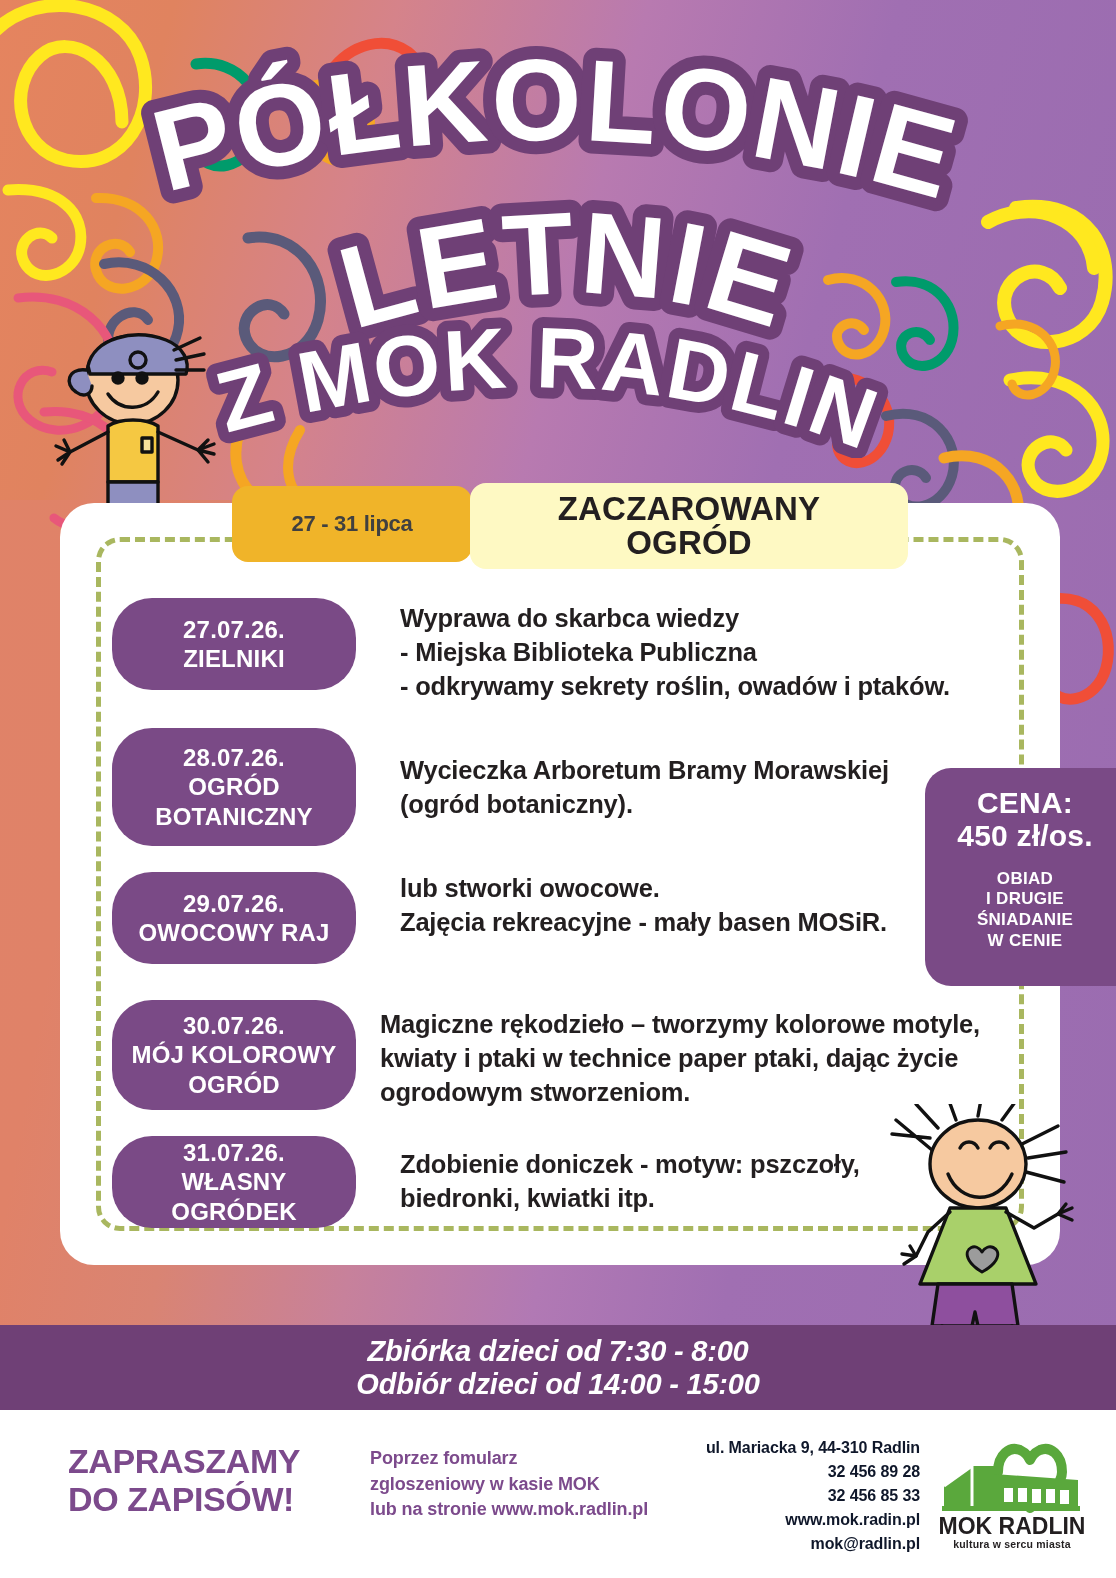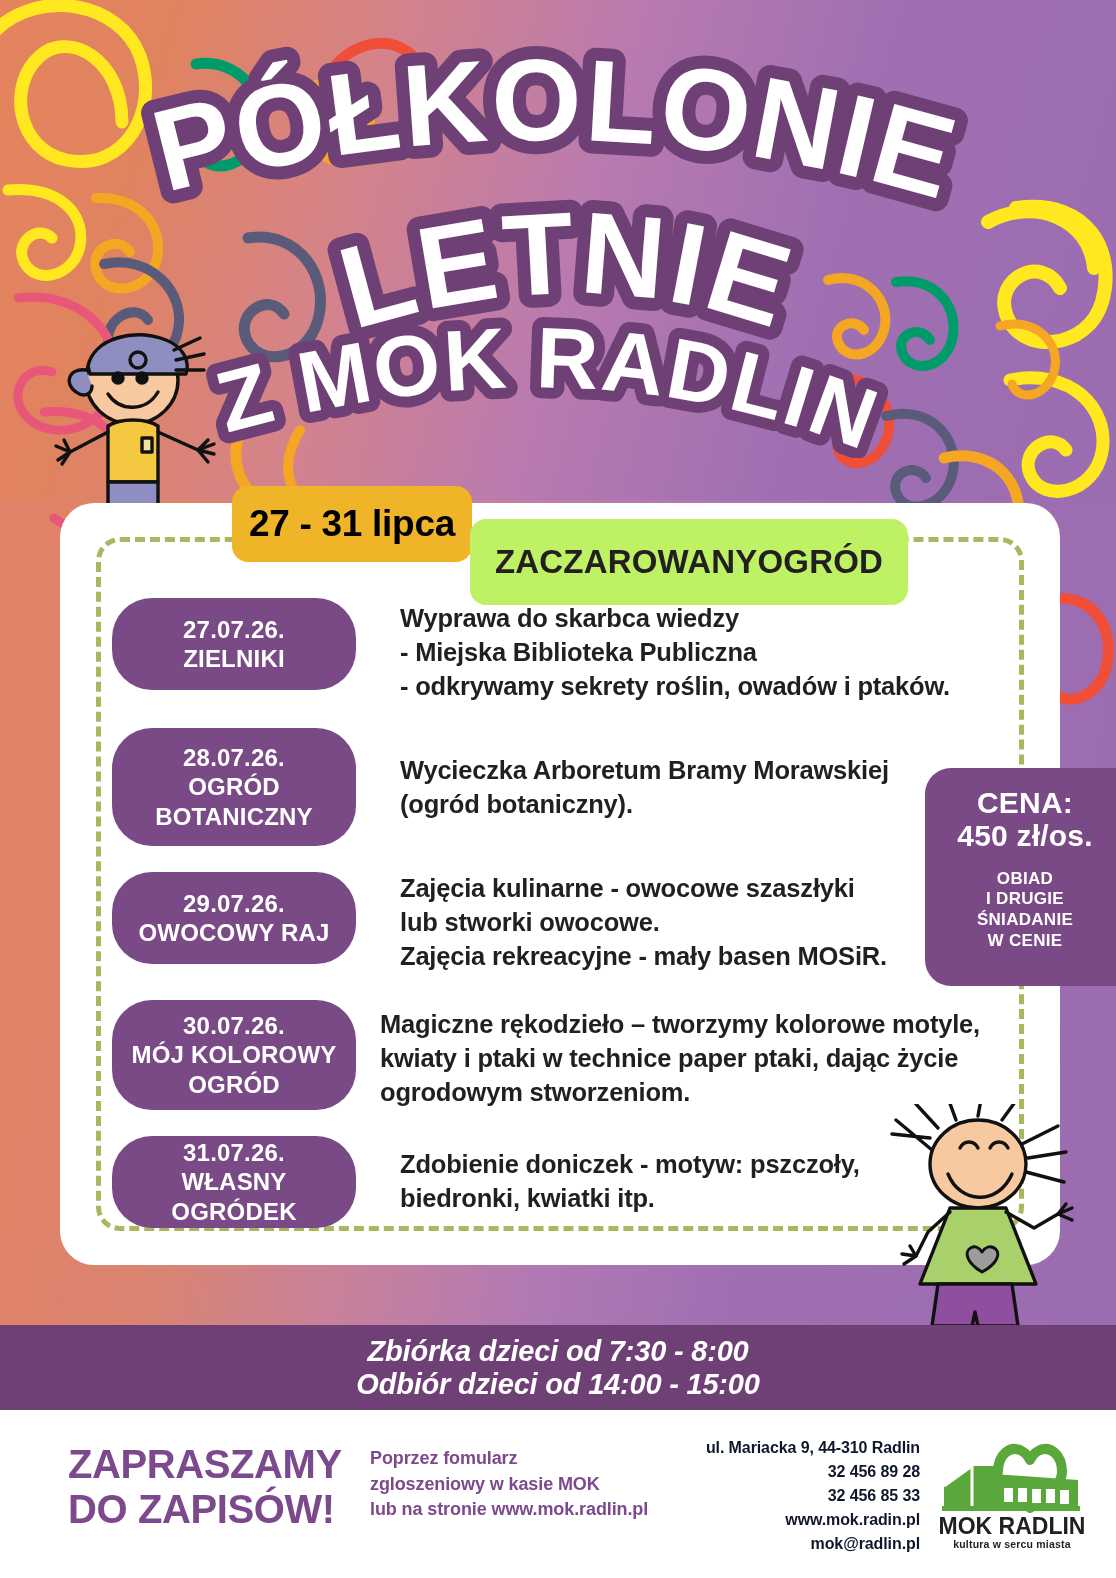"27 - 31 lipca" .hdr-date span { color: #000000 -> #404040; font-size: 37px -> 22px }
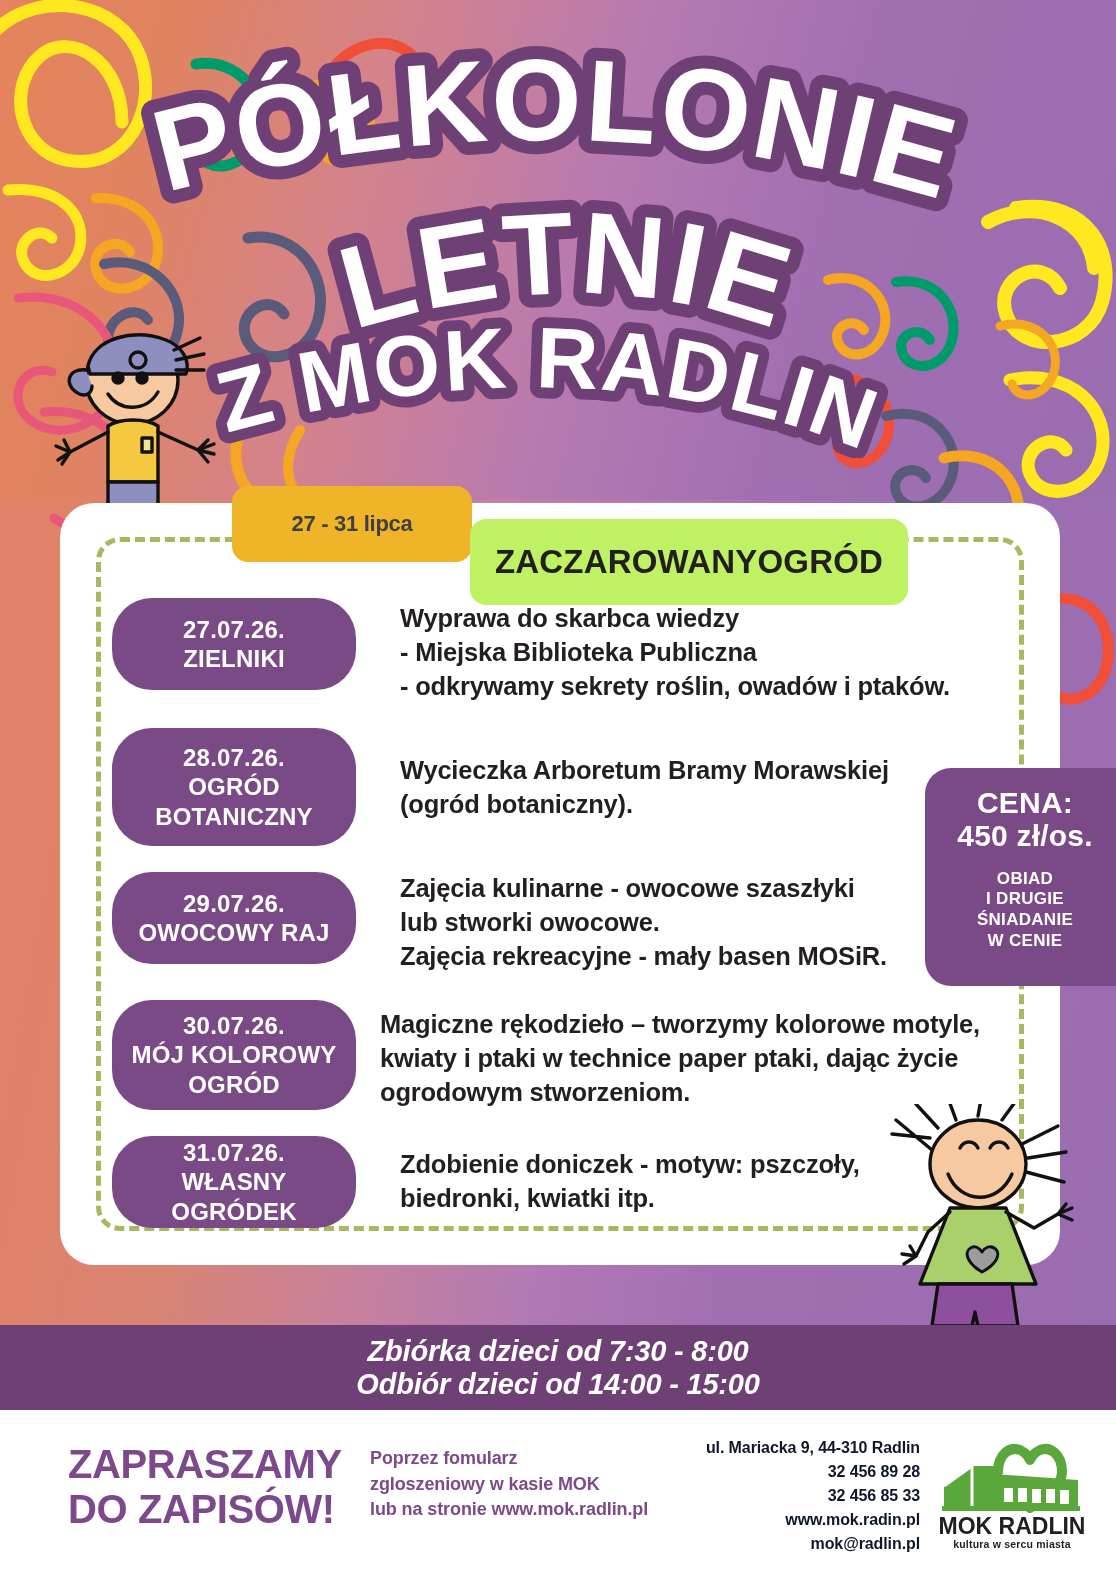"ZACZAROWANY" .hdr-theme { background: #bef264 -> #fef9c3; flex-direction: row -> column; margin-top: 36px -> none }
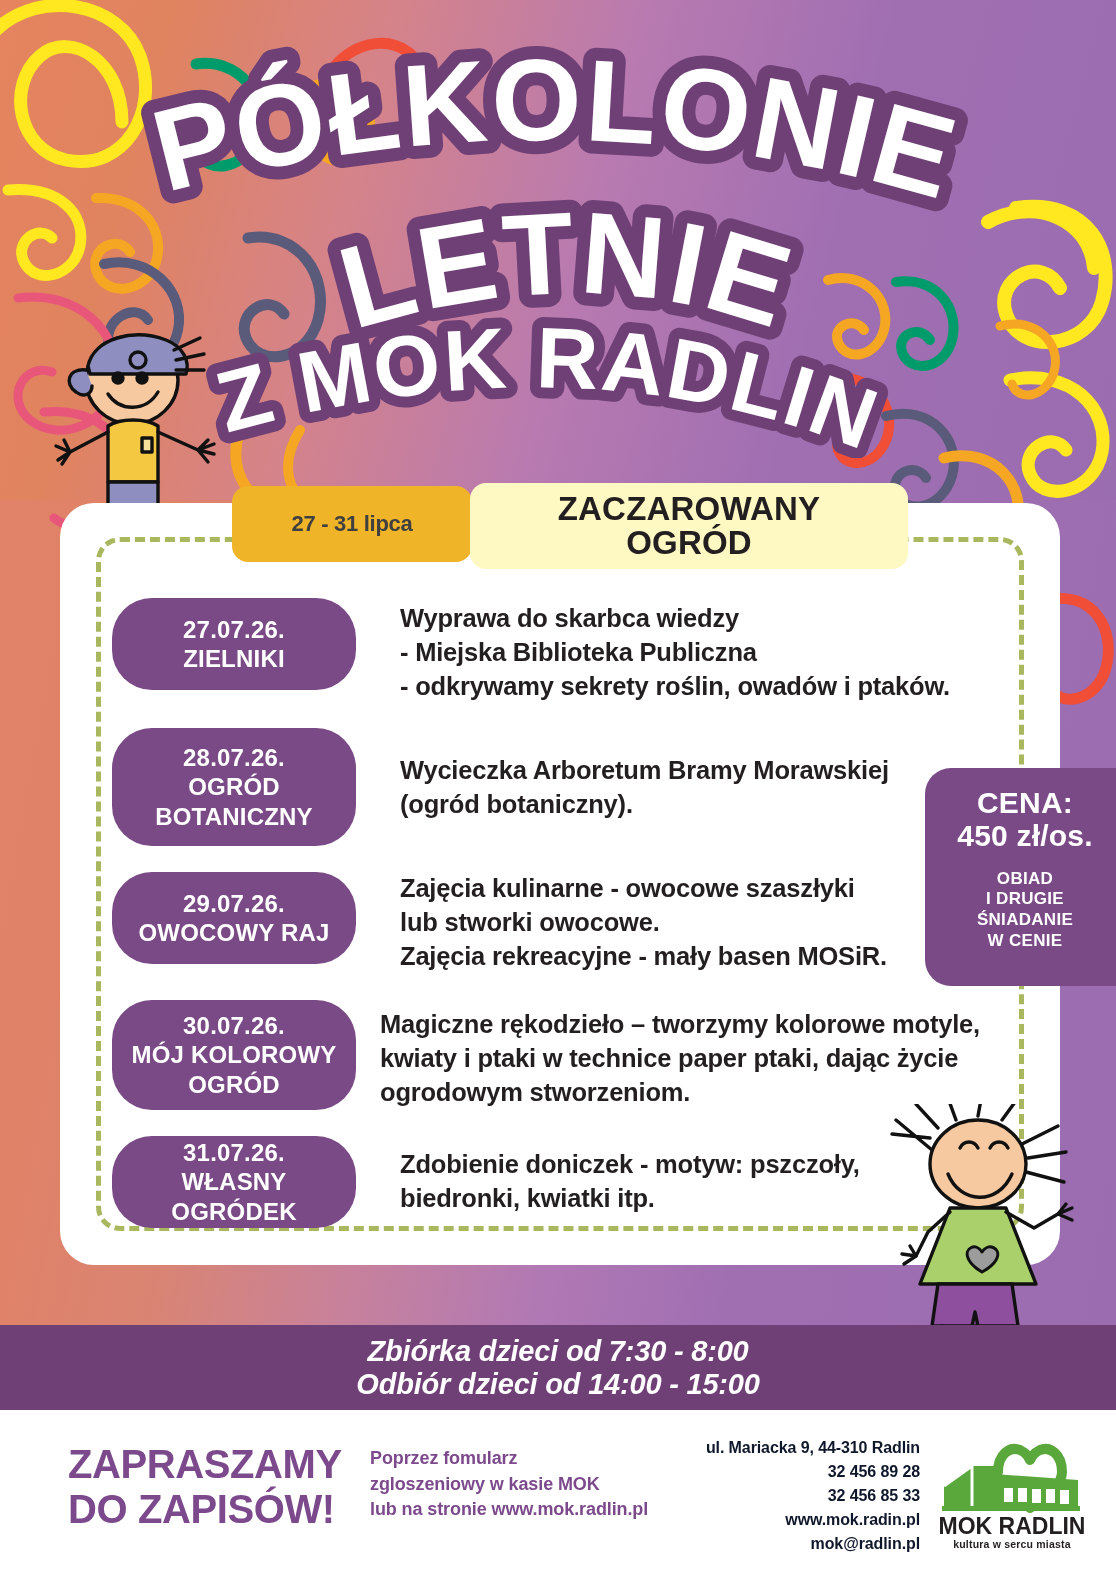"Zajęcia kulinarne - owocowe szaszłyki" div { html: <div>Zajęcia kulinarne - owocowe szaszłyki</div> -> none }
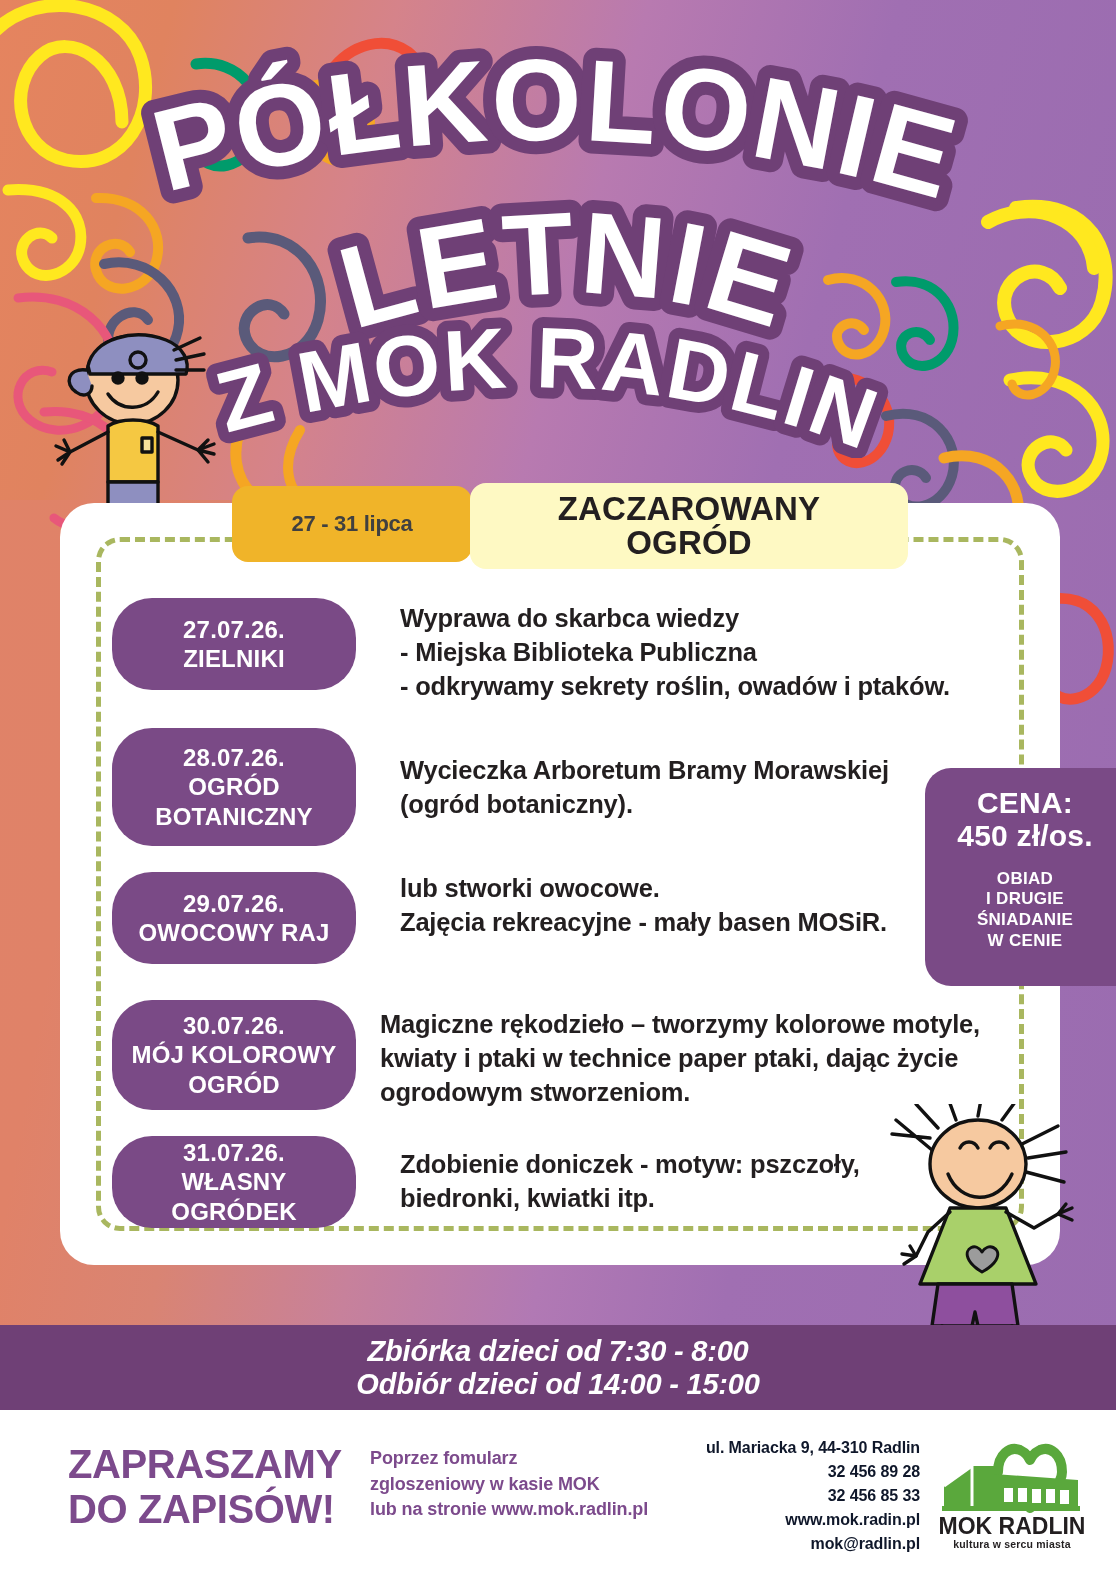"ZAPRASZAMY" .f-invite { font-size: 40px -> 34px }
